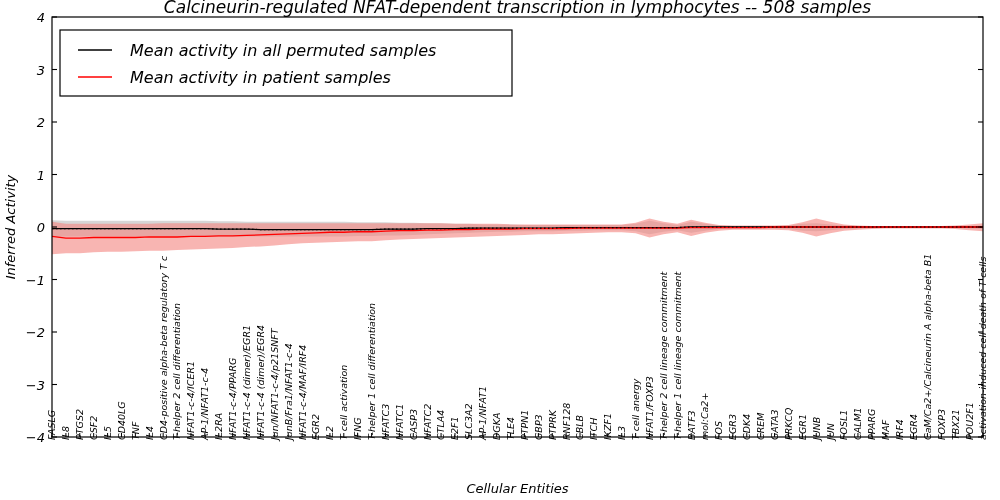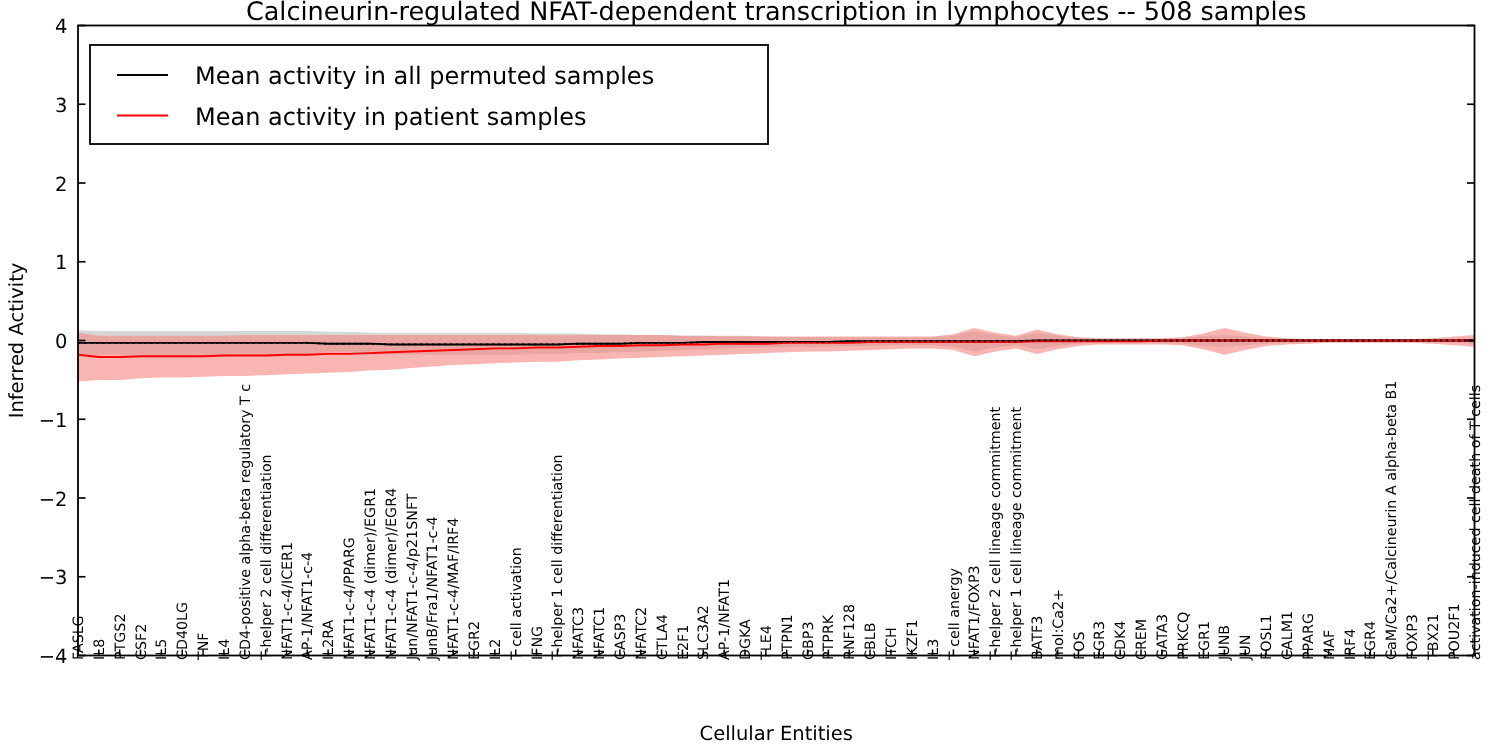"Calcineurin-regulated NFAT-dependent" #stage { font-style: none -> italic }
